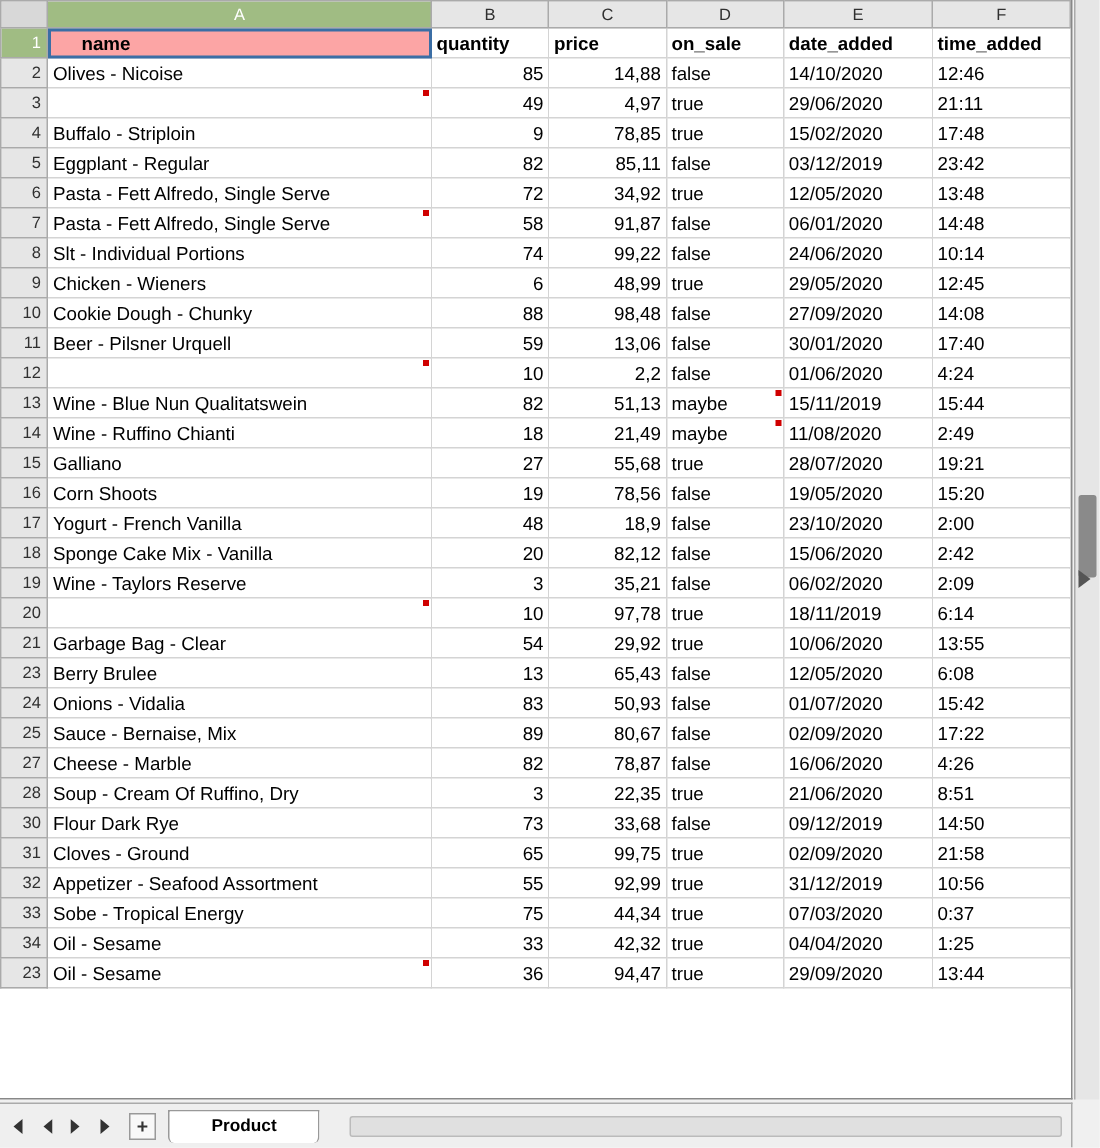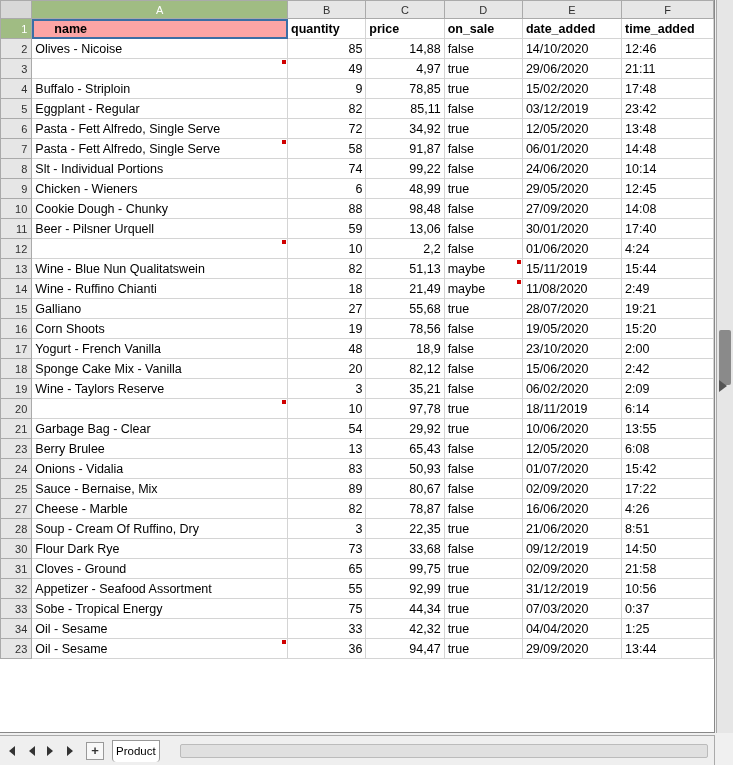"Product" .tab { font-weight: none -> bold; padding: 2px 3px -> 2px 28px }
